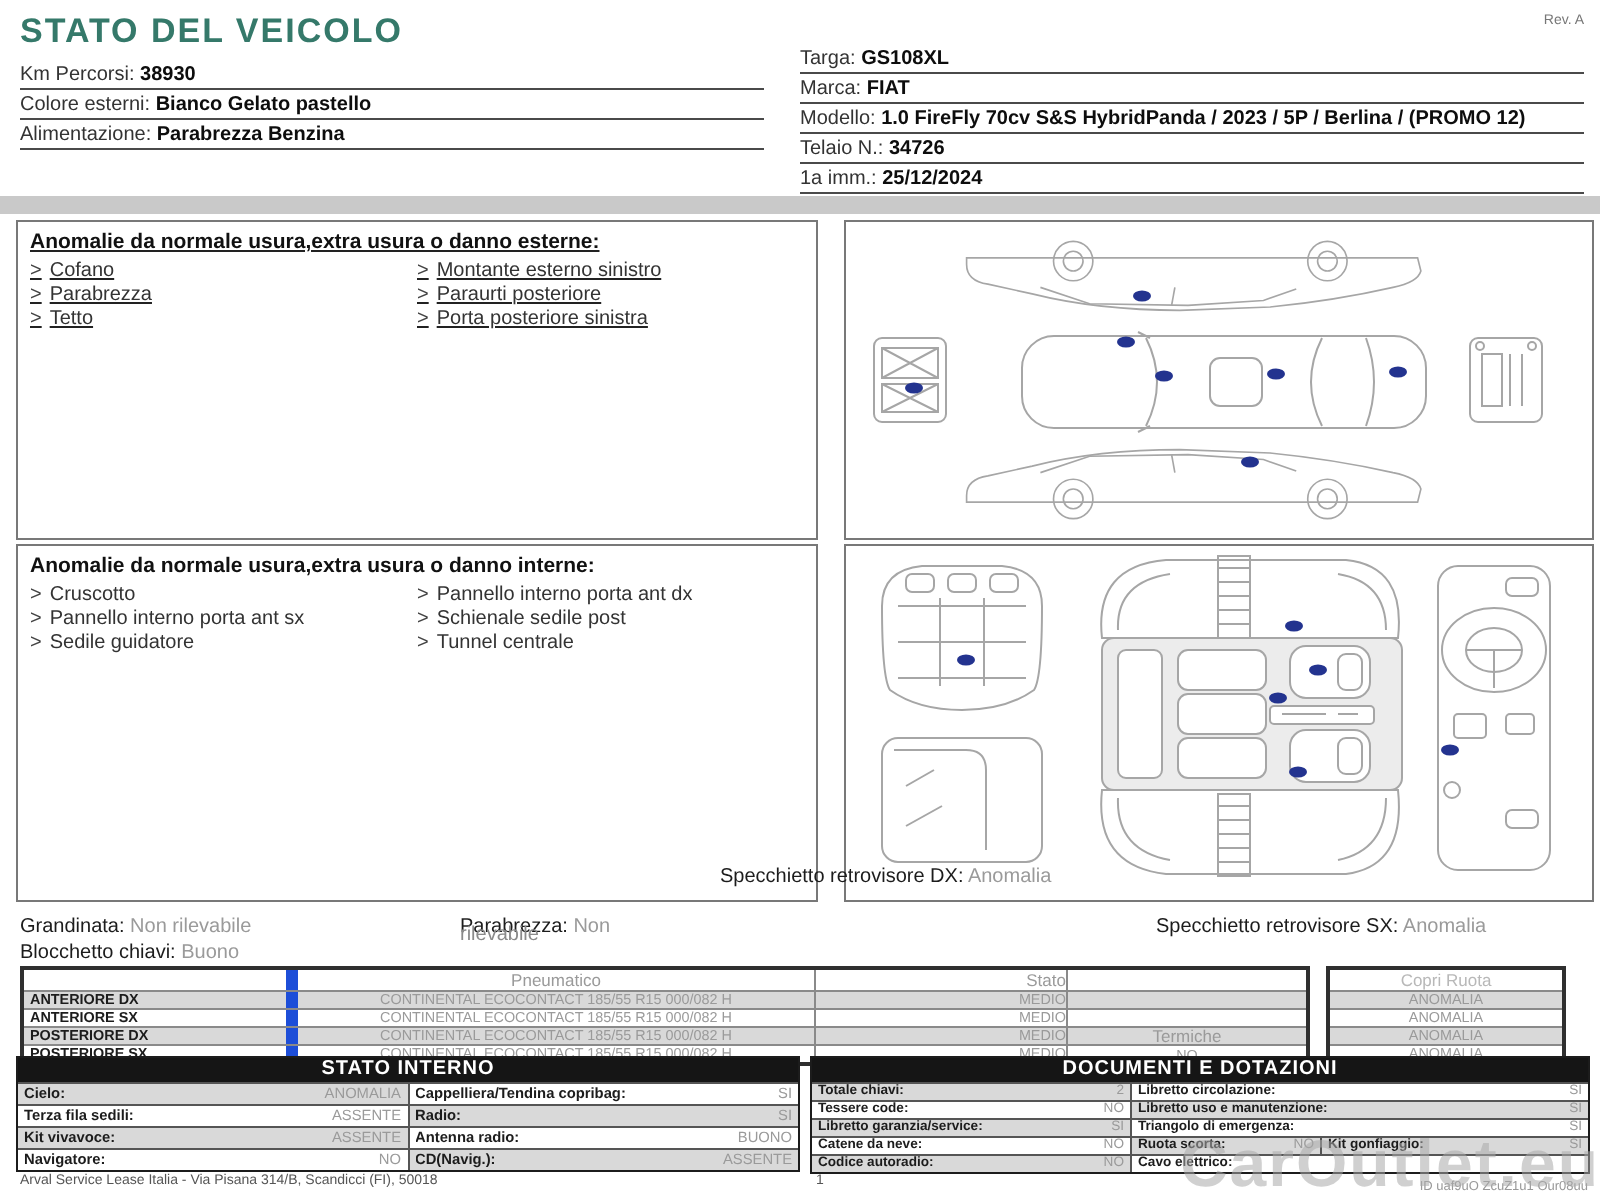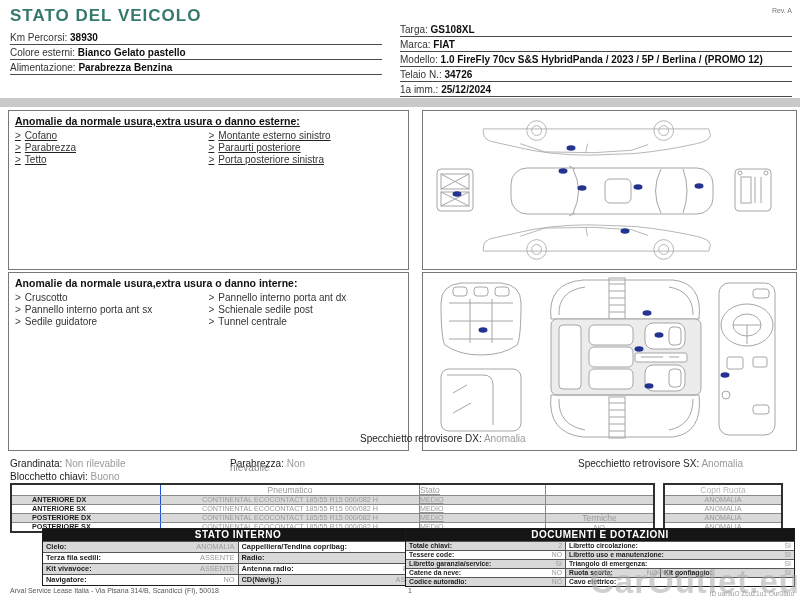"Stato" .tt-c3 { text-align: left -> right; text-decoration: underline -> none }
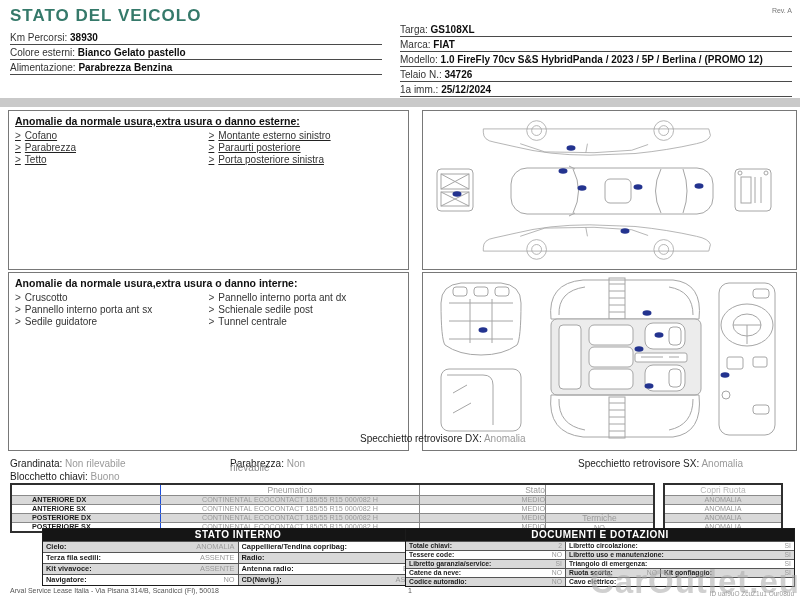"ANTERIORE DX" .tt-c1 { border-right: 1px solid #1d4ed8 -> 6px solid #1d4ed8; padding-left: 20px -> 3px }
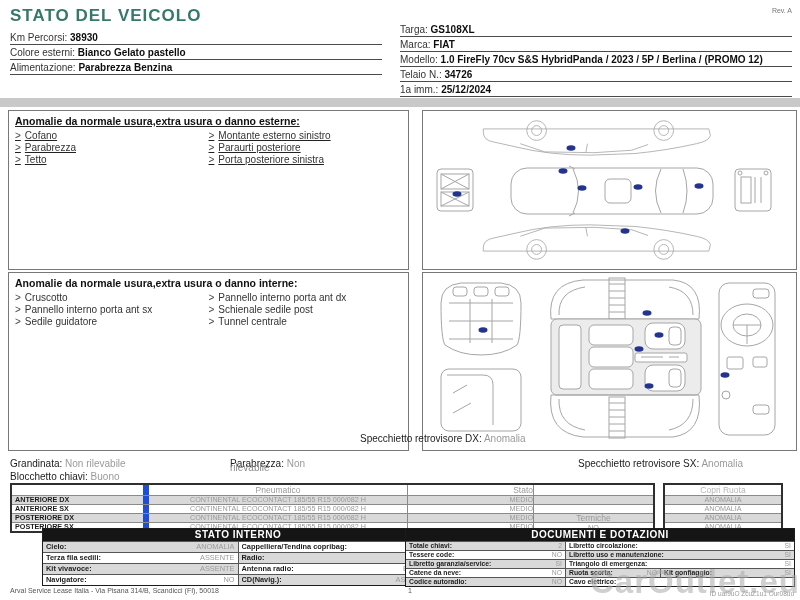"STATO INTERNO" .bt-stato { margin-left: 34px -> none }
